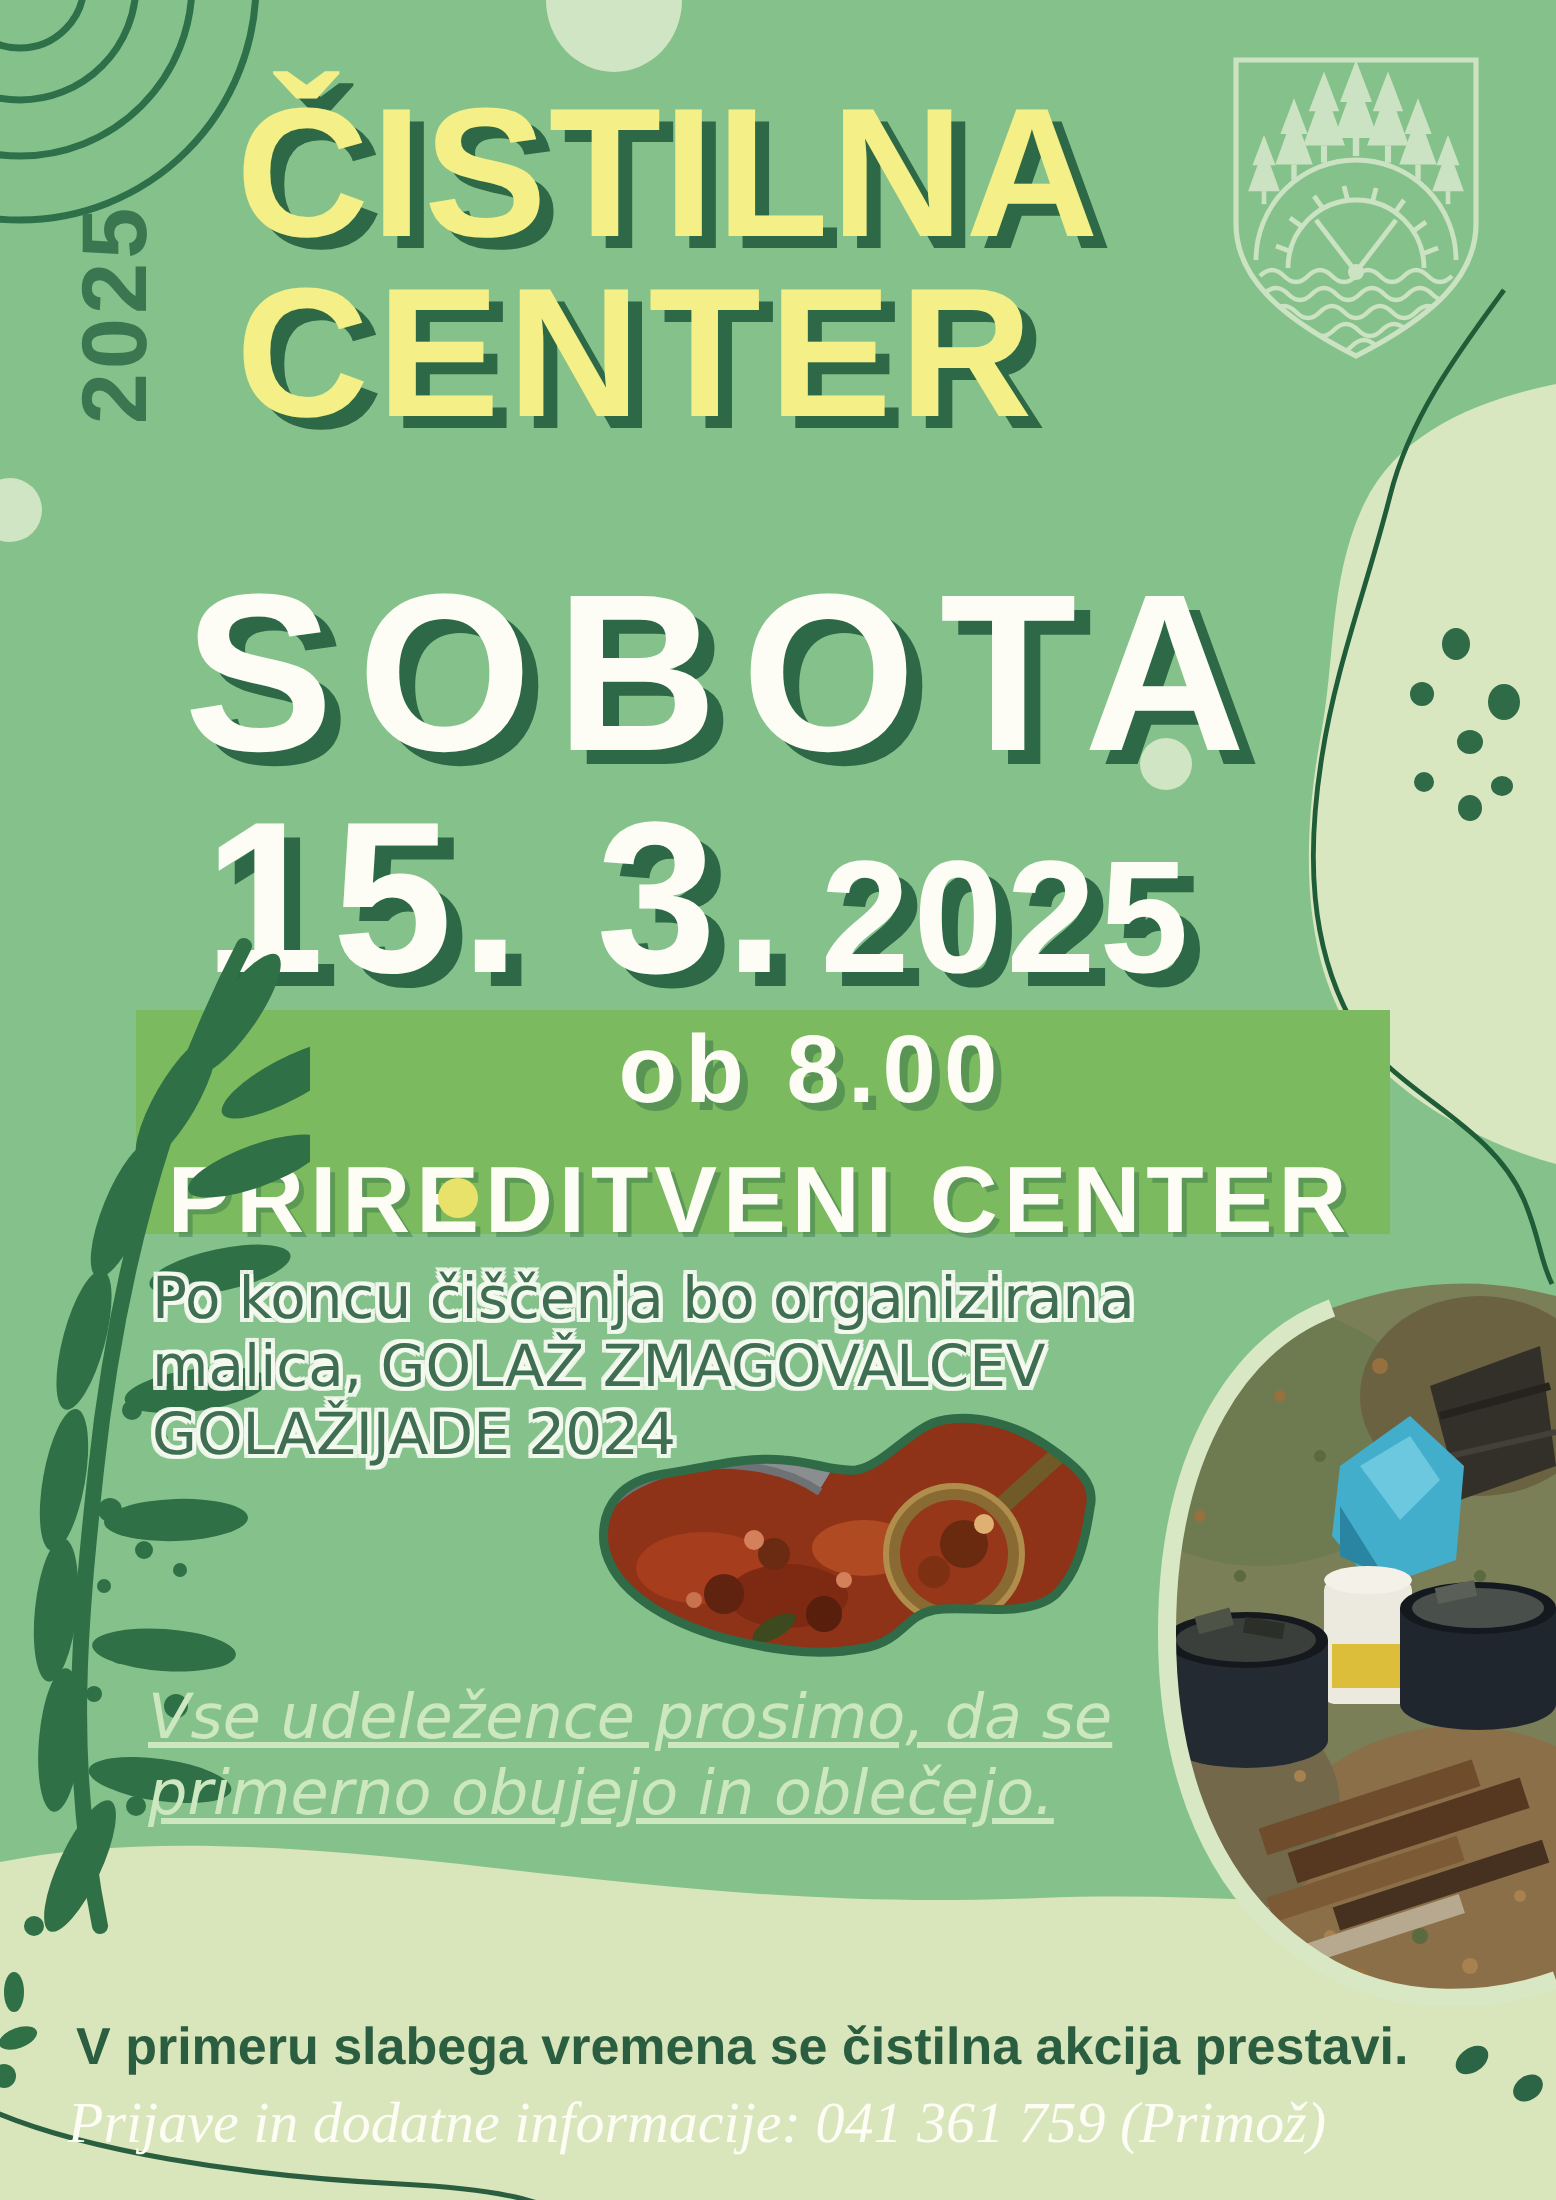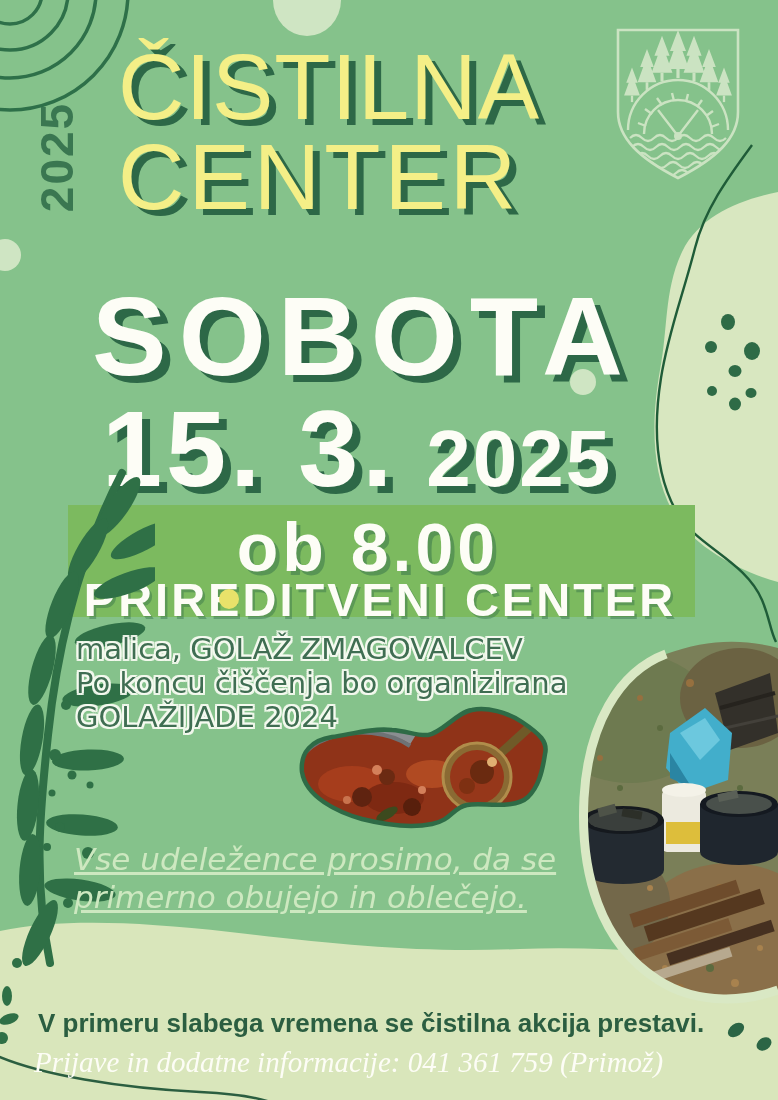"ČISTILNA" .title { font-weight: 400 -> 700 }
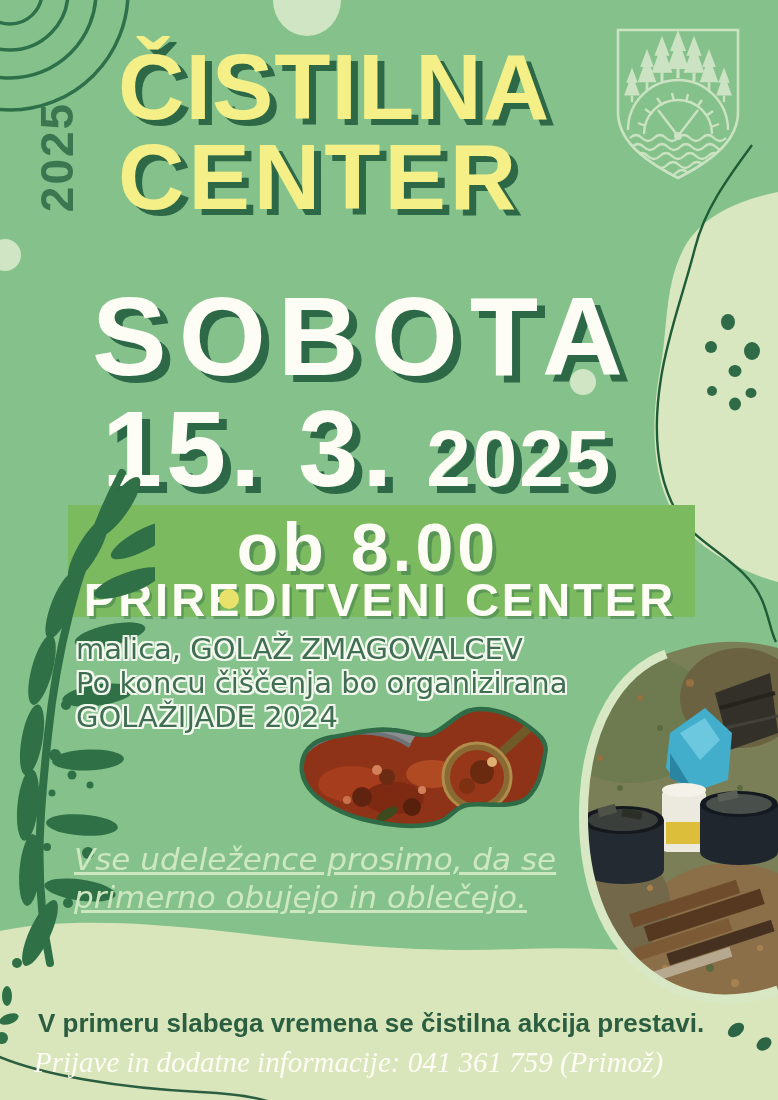"15. 3." .daterow { gap: 30px -> 14px }
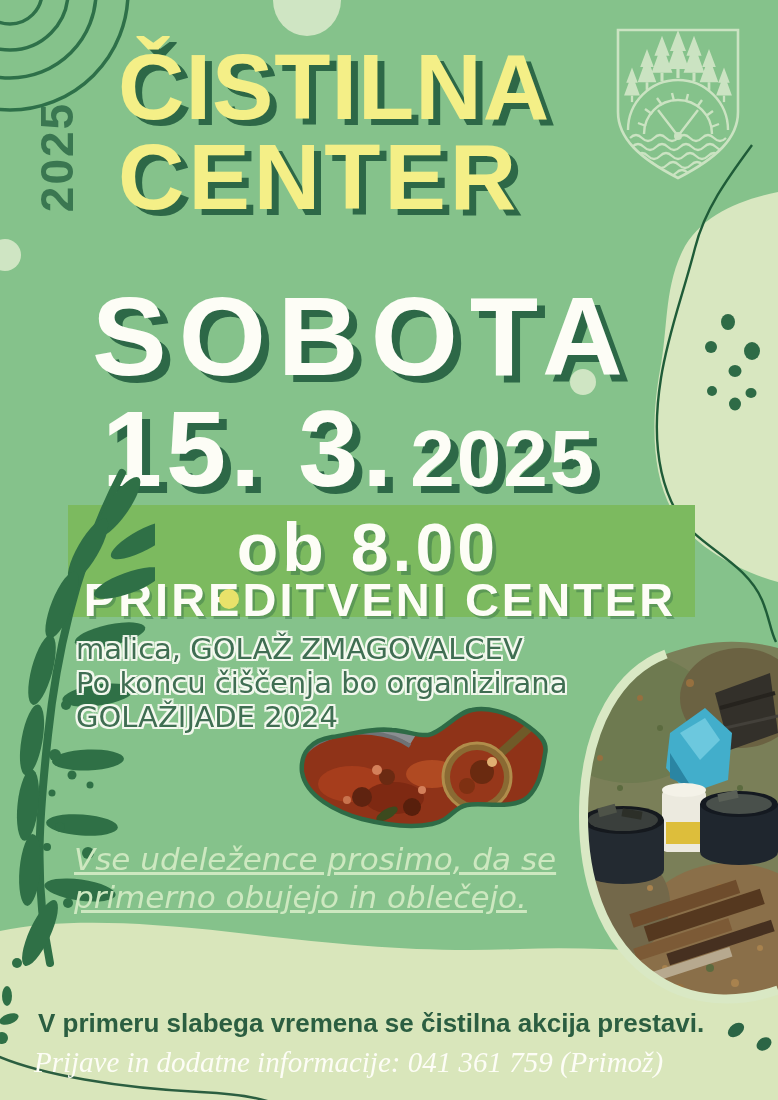"ob 8.00" .band-time { font-size: 68px -> 48px; padding-left: none -> 38px }
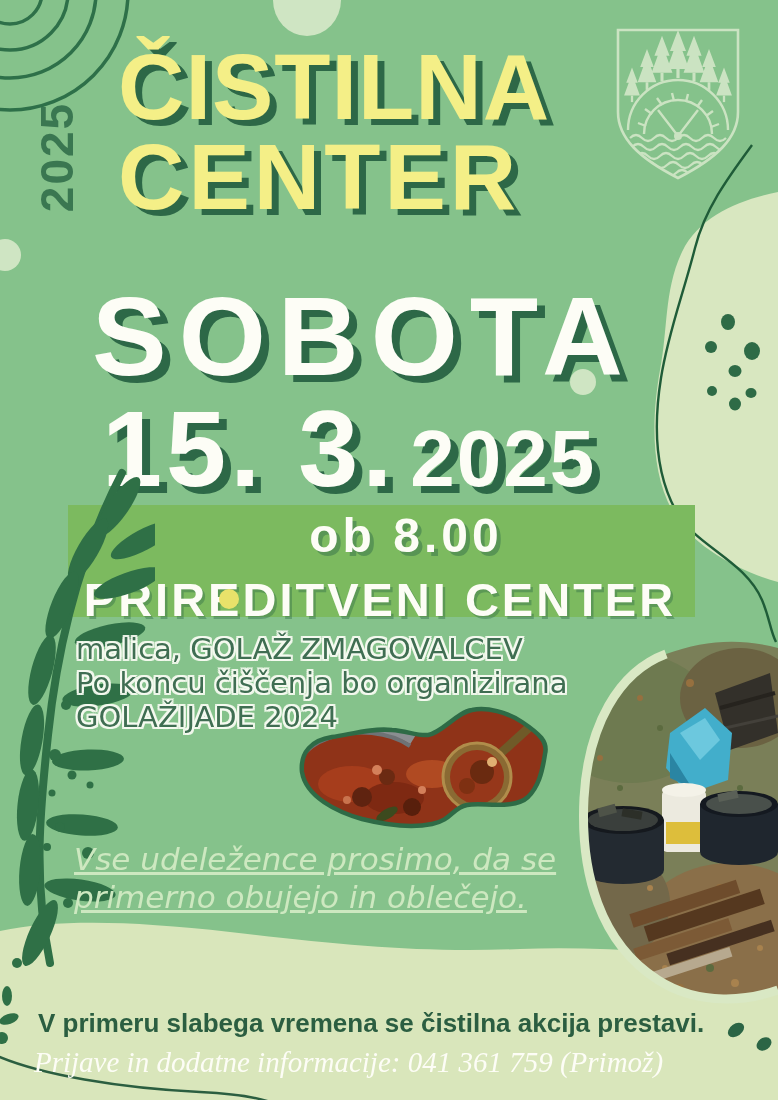"malica, GOLAŽ ZMAGOVALCEV" div { order: before "Po koncu čiščenja bo organizirana" -> after "Po koncu čiščenja bo organizirana" }
